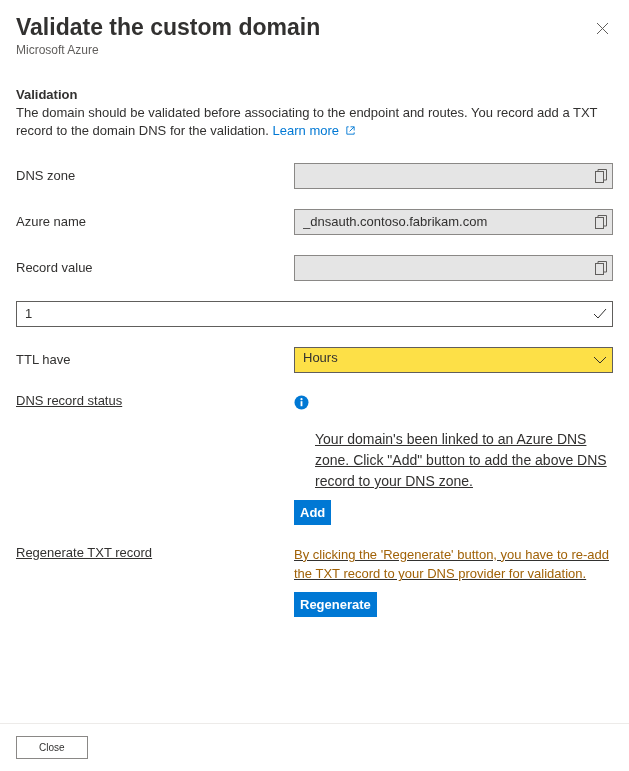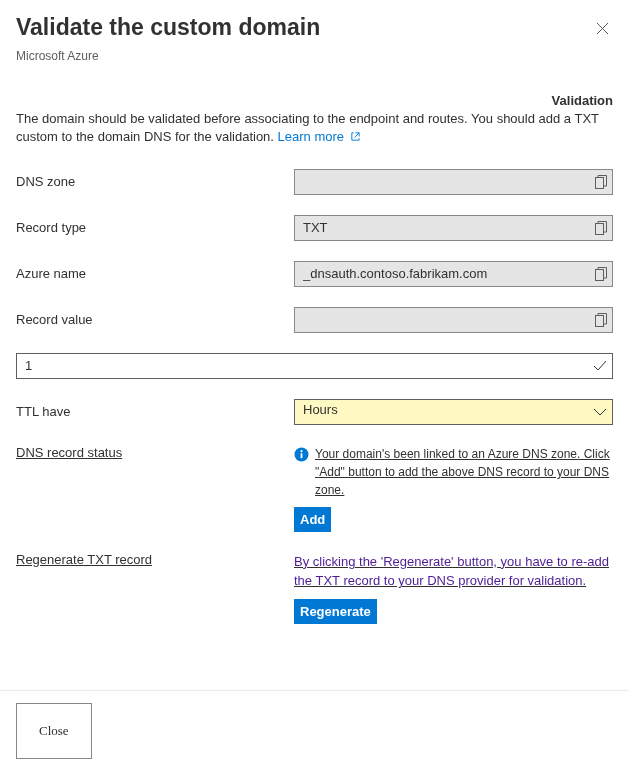"Microsoft Azure" .subtitle { margin-top: 7px -> 1px }
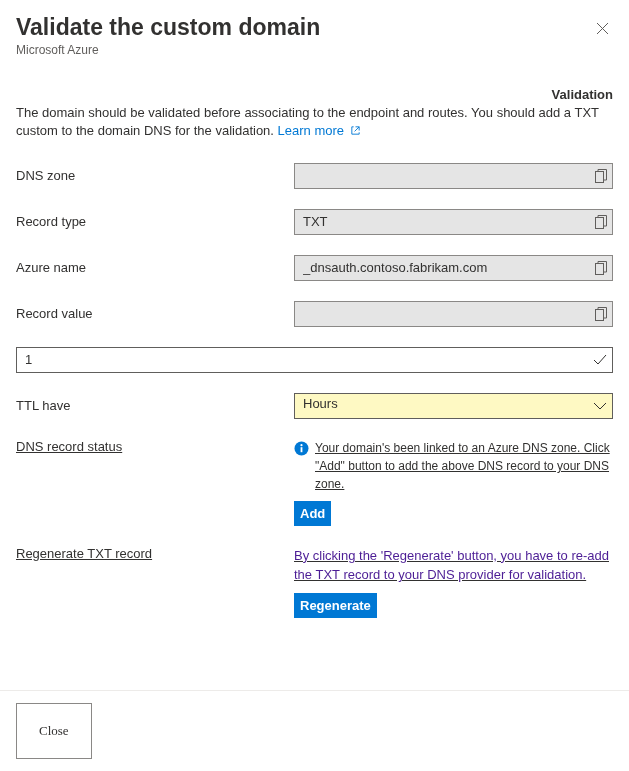"Validation" .section-heading { text-align: right -> none }
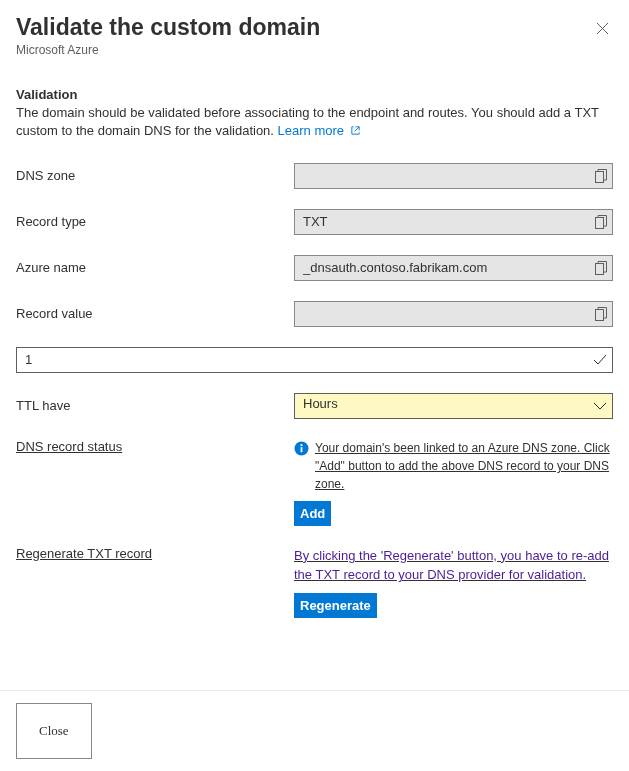"The domain should be validated" span { text: should add a TXT custom -> record add a TXT record }
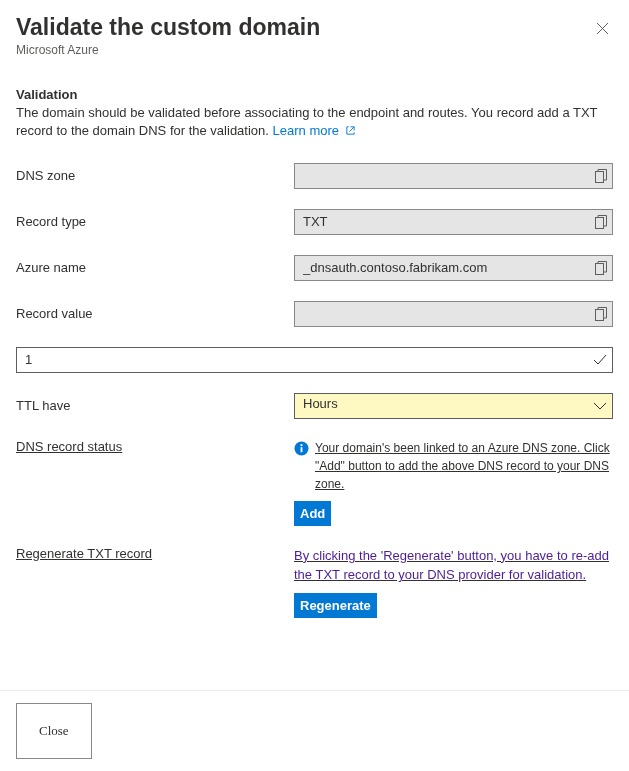"Record type" div.form-row { html: <div> <div>Record type</div> <div> <input> <span> <svg> <rect></rect> <path></path> </svg> </span> </div> </div> -> none }
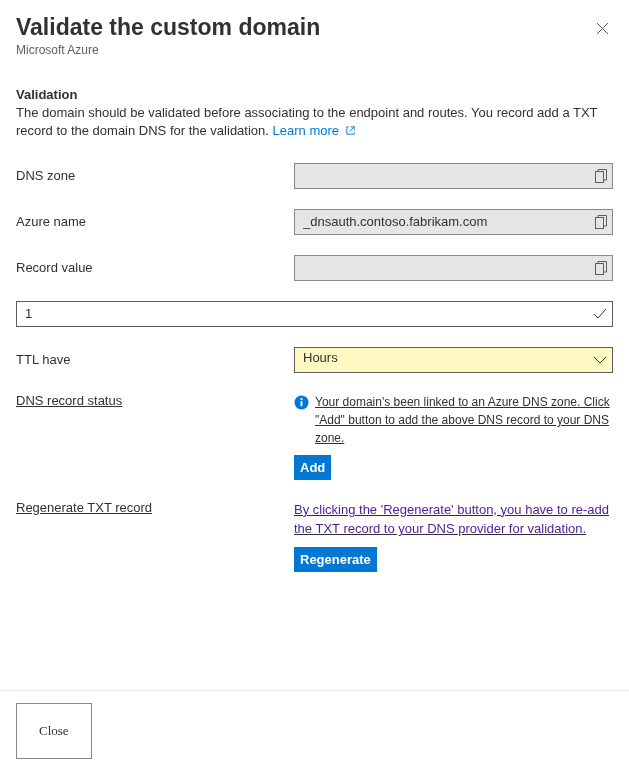"Hours" .select-input { background: #fef9c3 -> #fde047 }
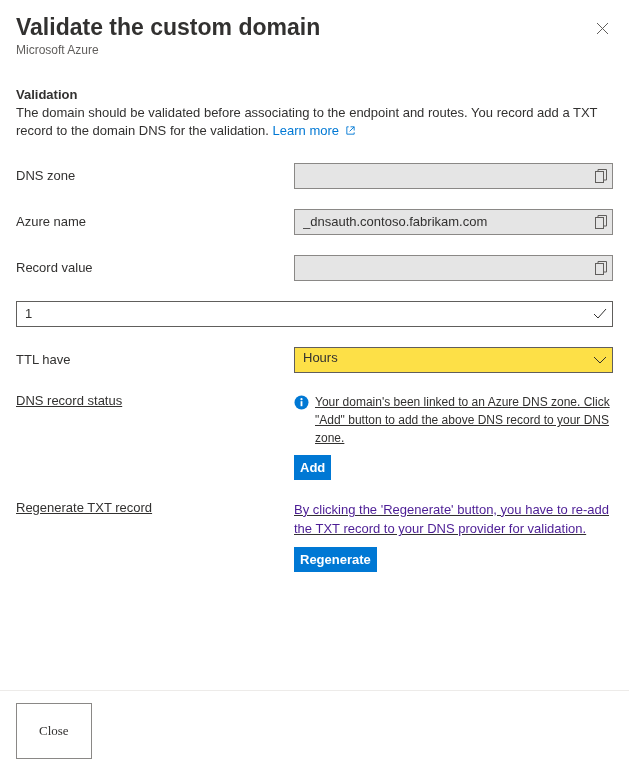"Your domain's been linked to" .status-text { font-size: 12px -> 14px; margin-top: none -> 36px }
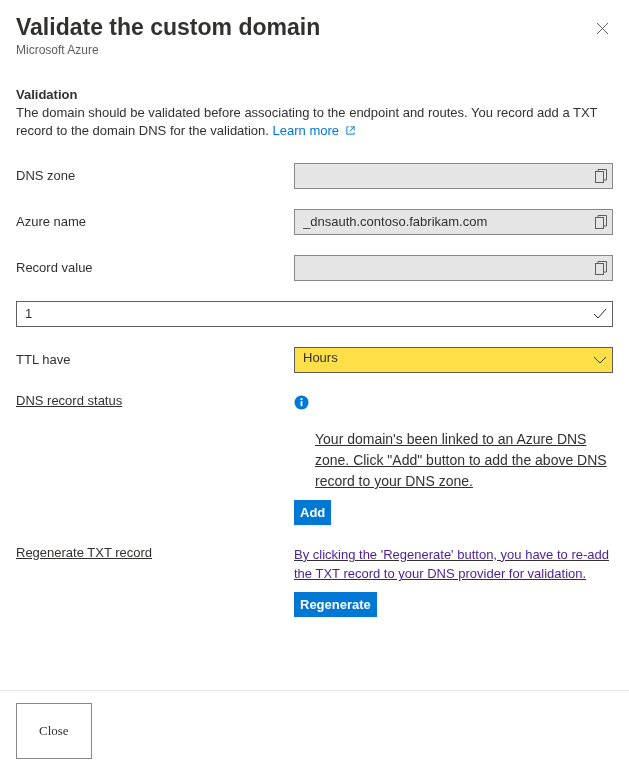"By clicking the 'Regenerate' button," .regen-text { color: #4c1d95 -> #a16207 }
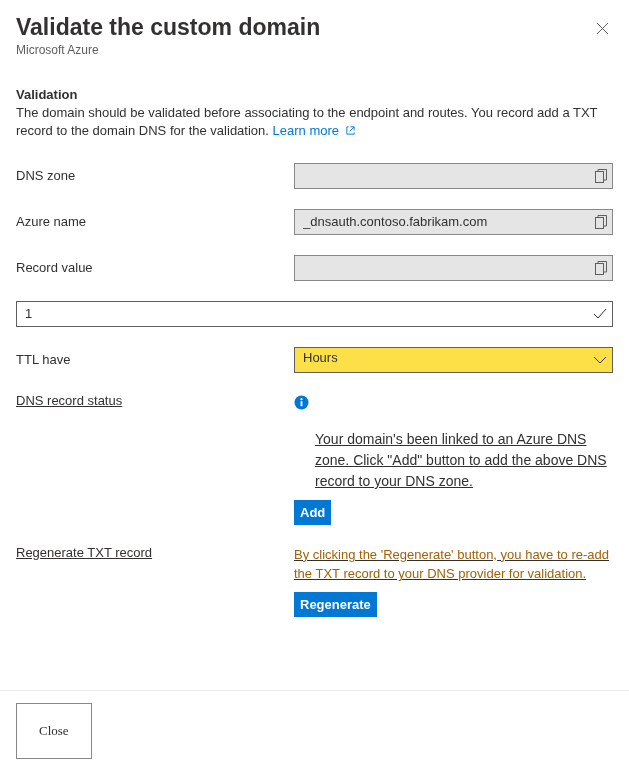"Close" .close-btn { font-family: Liberation Serif, serif -> Liberation Sans, sans-serif; font-size: 13px -> 10px; padding: 19px 22px -> 5px 22px }
